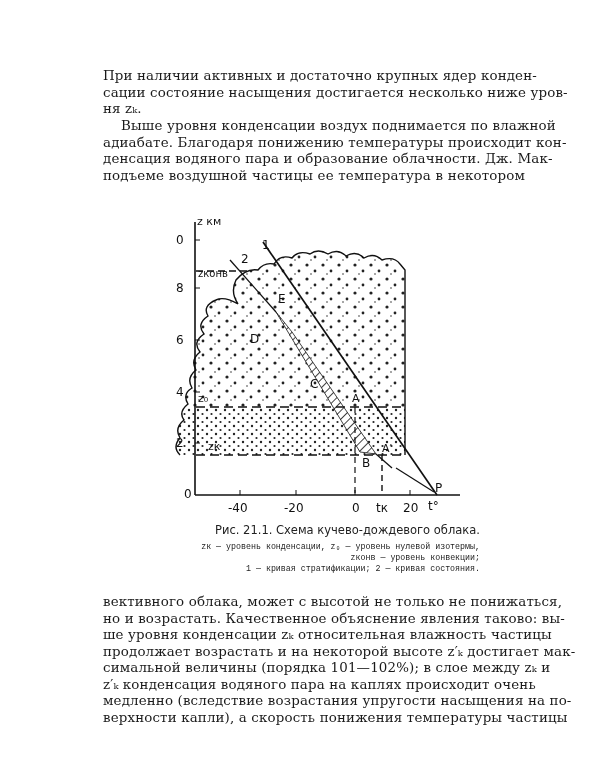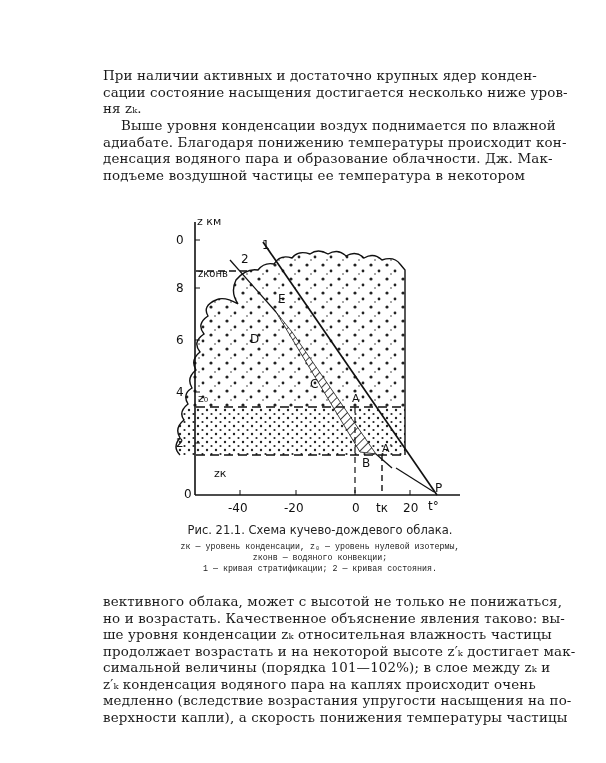"zк" span.fig-label { left: 54px -> 48px; margin-top: 27px -> none }
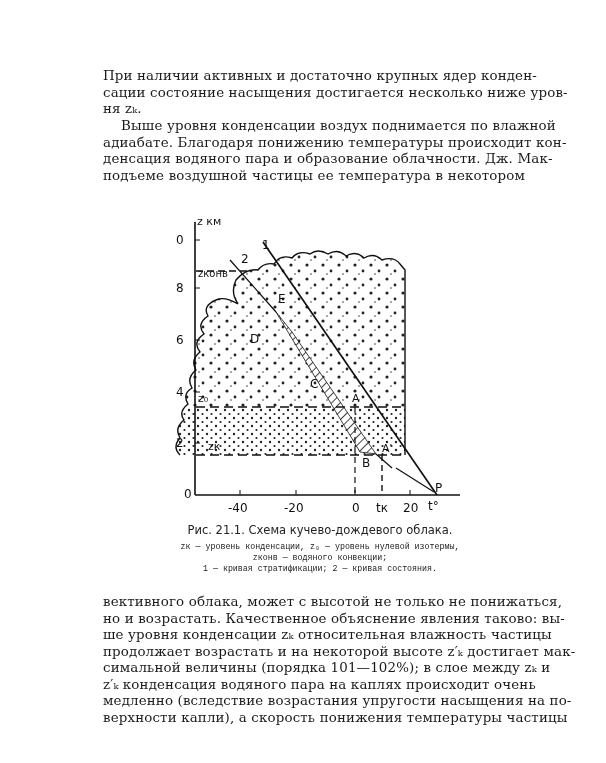"Рис. 21.1. Схема кучево-дождевого" .caption { text-align: center -> right }
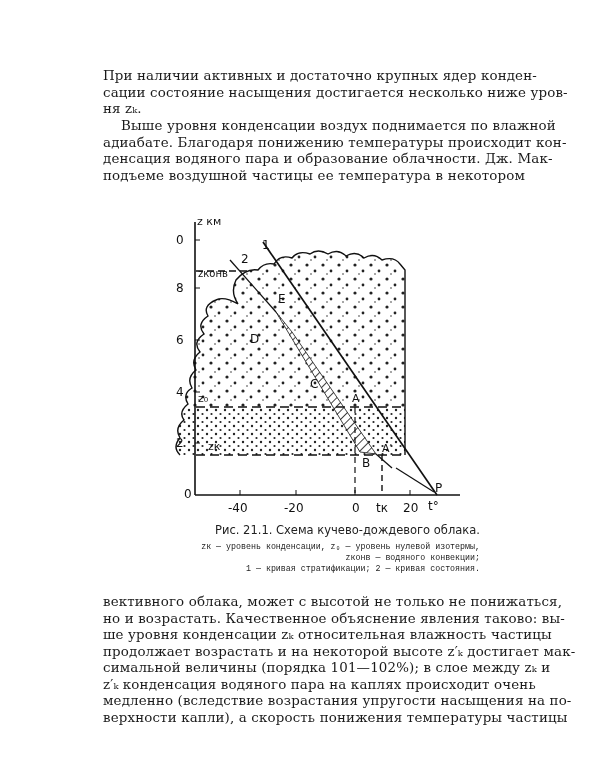"zконв — водяного конвекции;" div.caption { text: водяного -> уровень }
